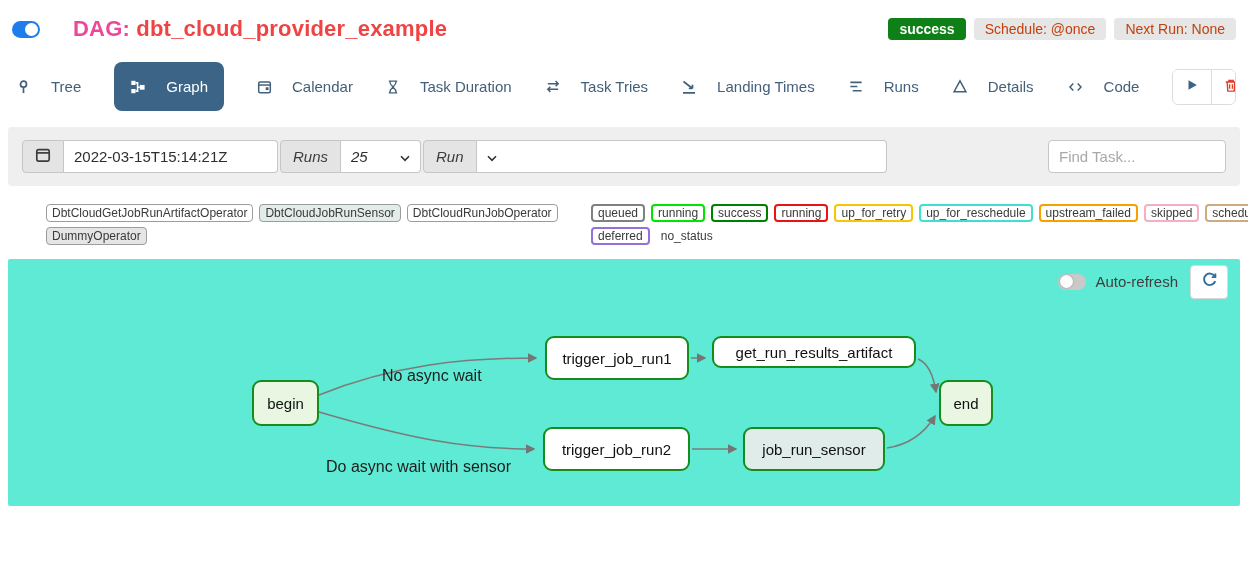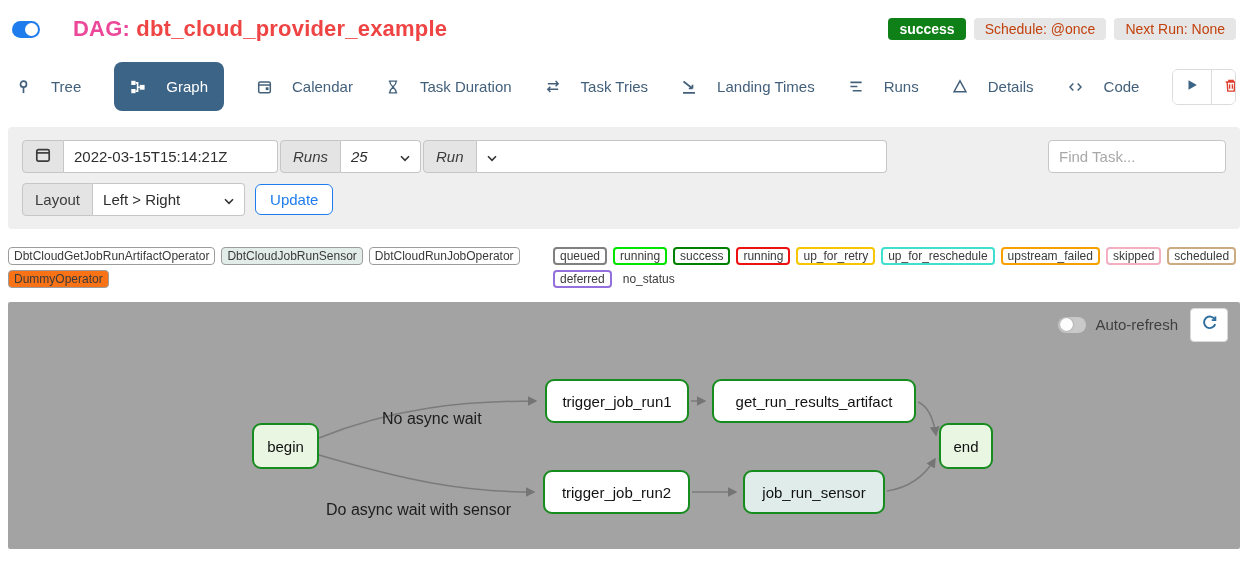"Layout" div.frow { html: <div> <div> <div>Layout</div> <div> <span>Left &gt; Right</span> <span><svg> <path></path> </svg></span> </div> </div> <button>Update</button> </div> -> none }
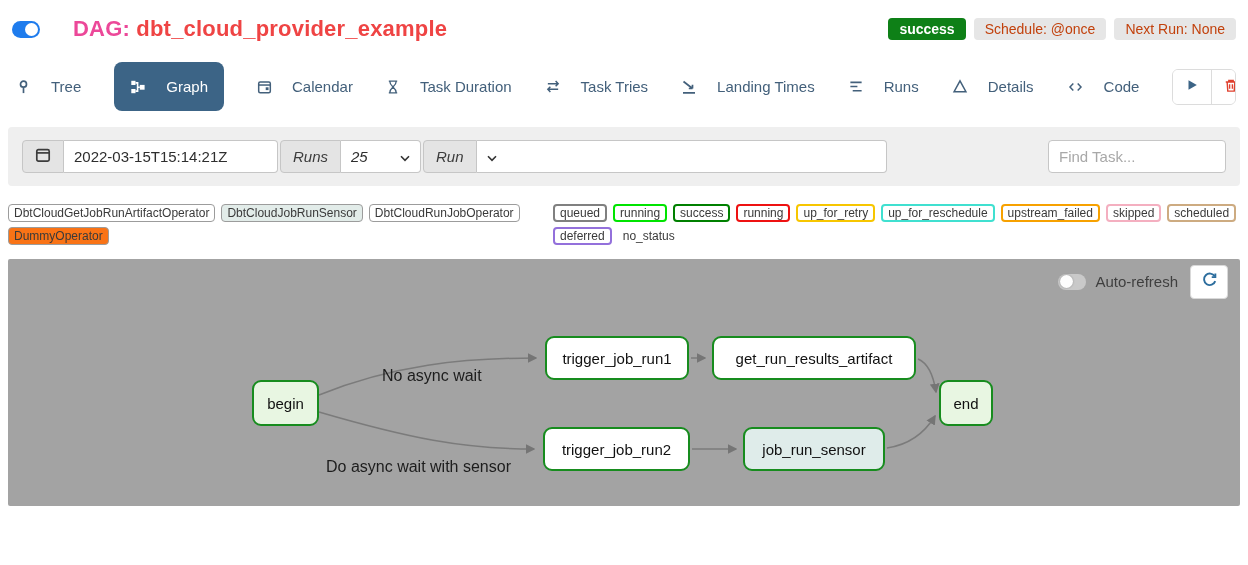"DbtCloudGetJobRunArtifactOperator" .leg-row { margin-left: none -> 38px }
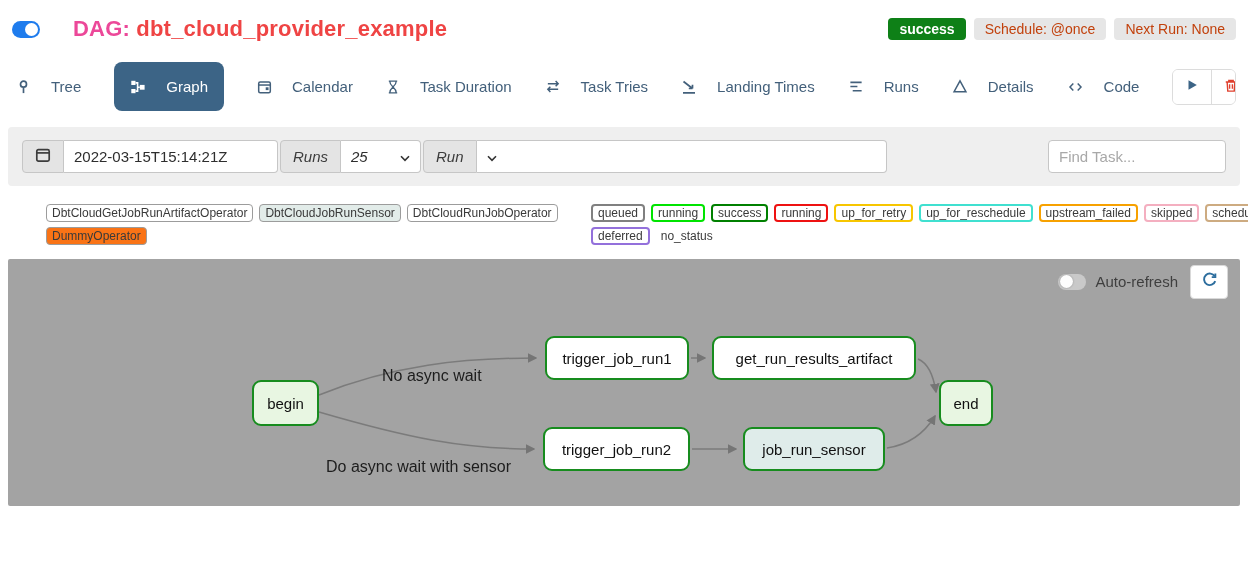"DummyOperator" .op-dummy { background: #f97316 -> #e5e5e5 }
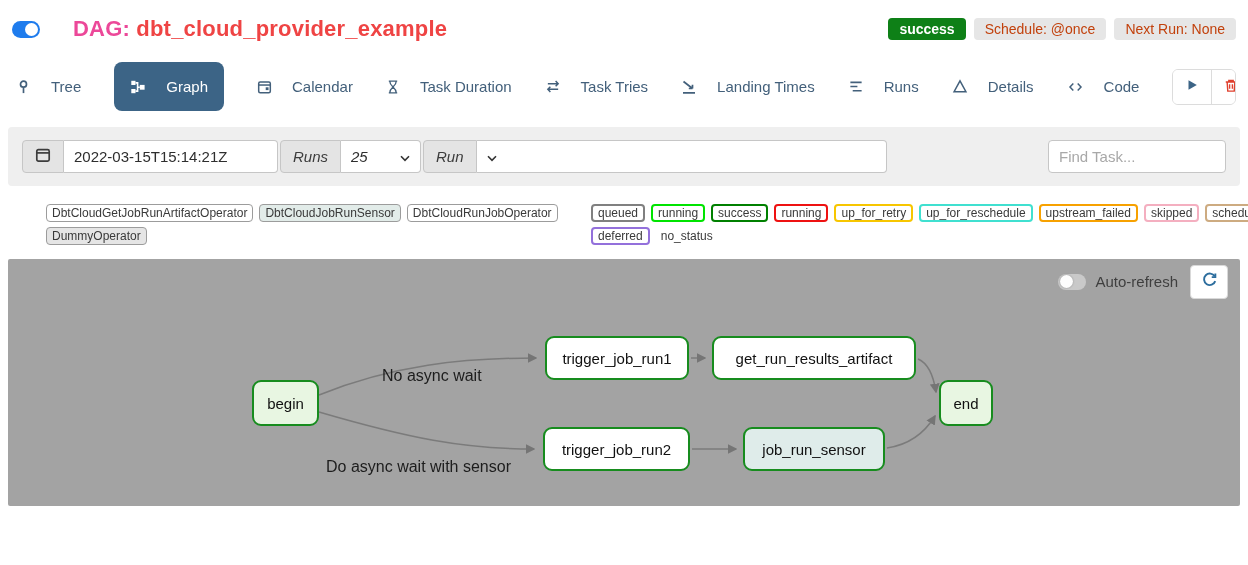"Auto-refresh" .graph { background: #a3a3a3 -> #5eead4 }
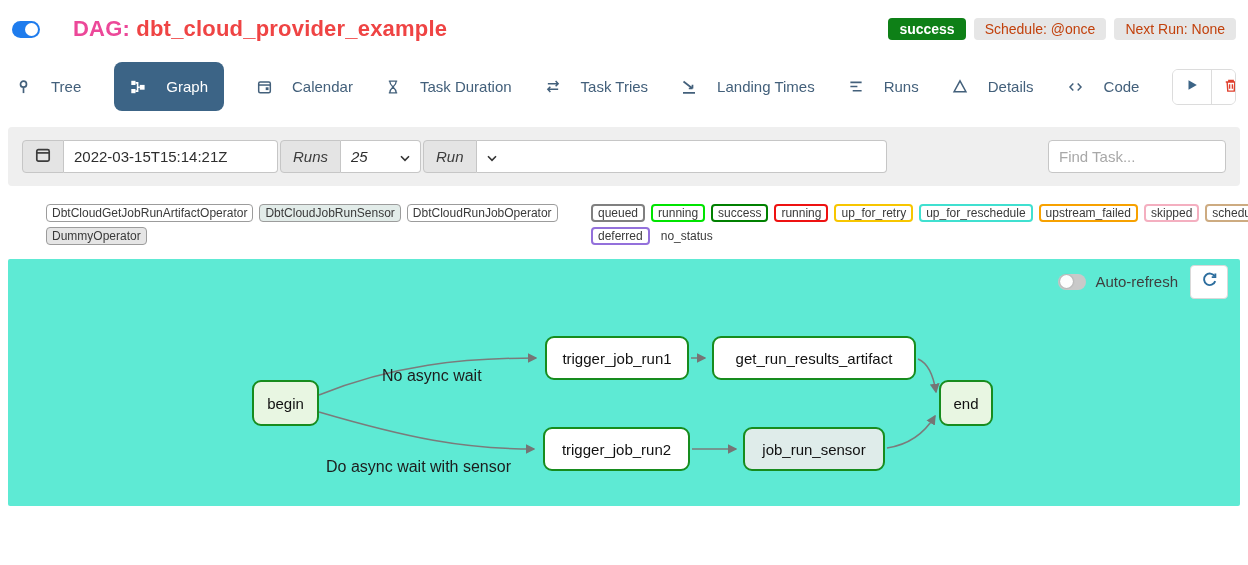"get_run_results_artifact" .n-grra { height: 44px -> 32px }
